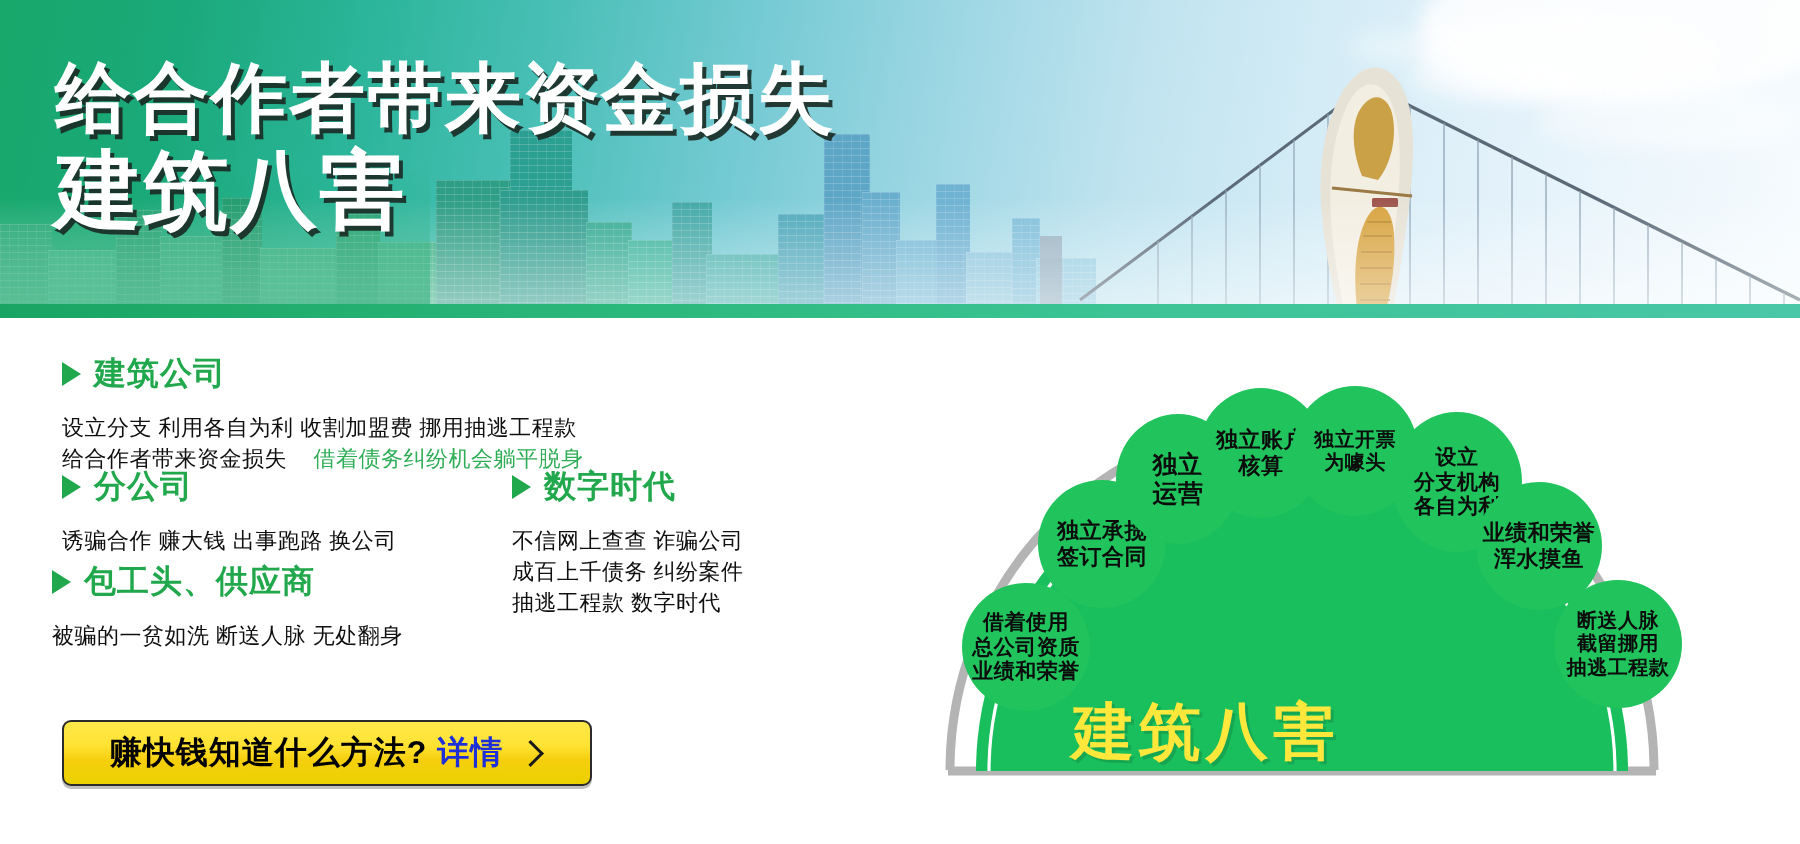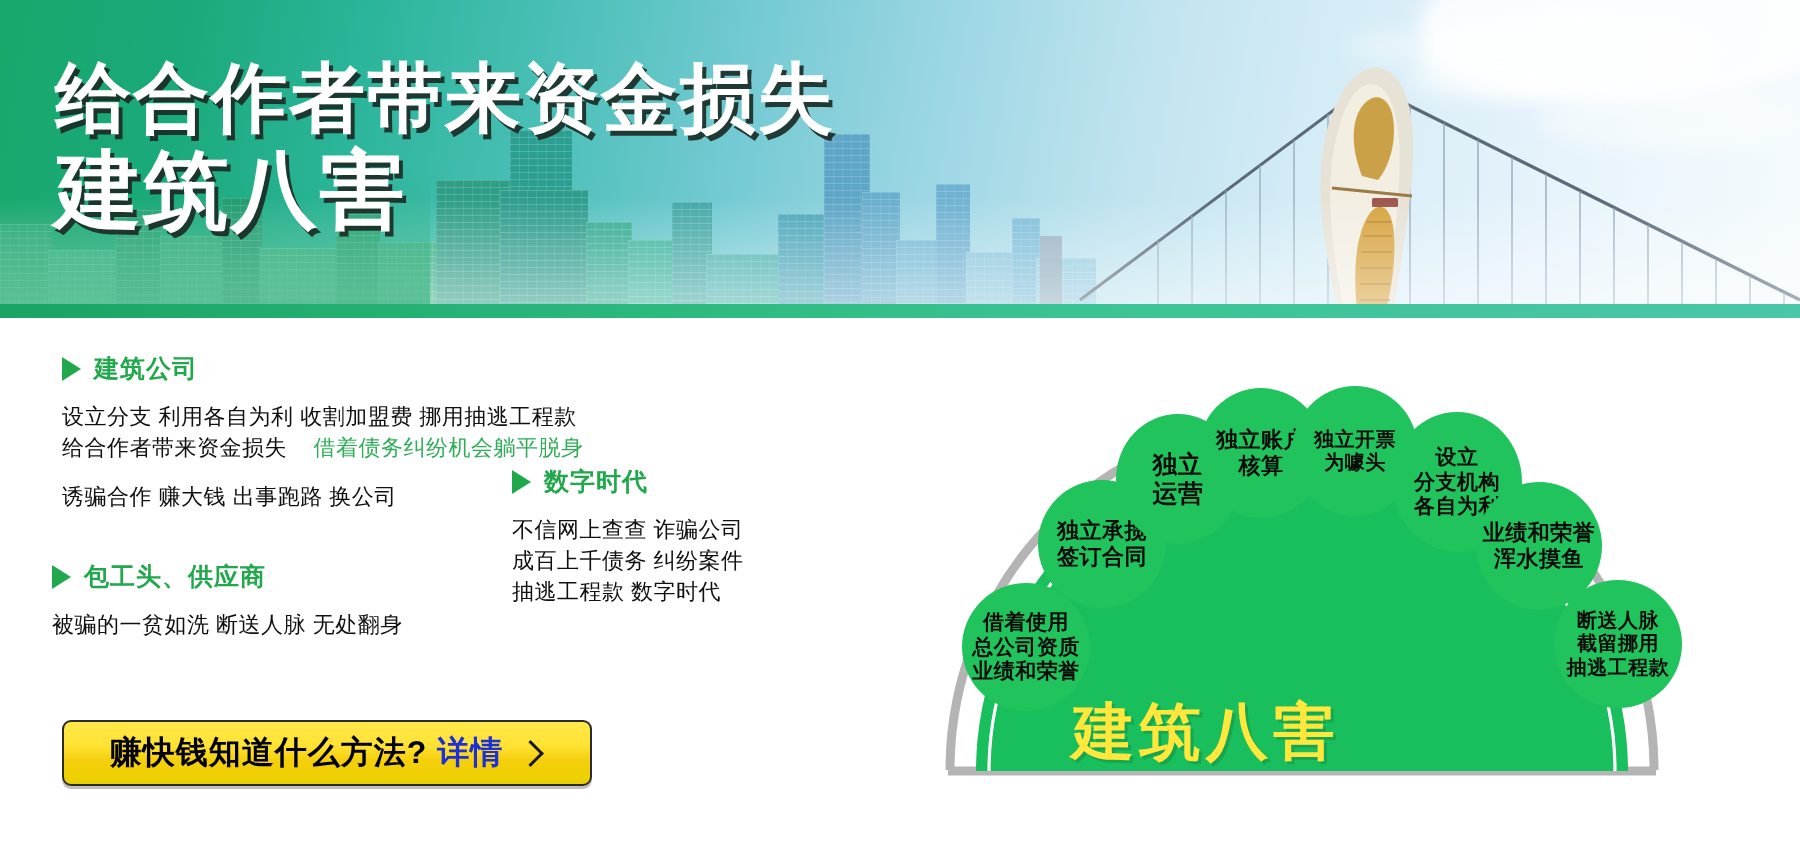"建筑公司" .blk-title { font-size: 25px -> 32px }
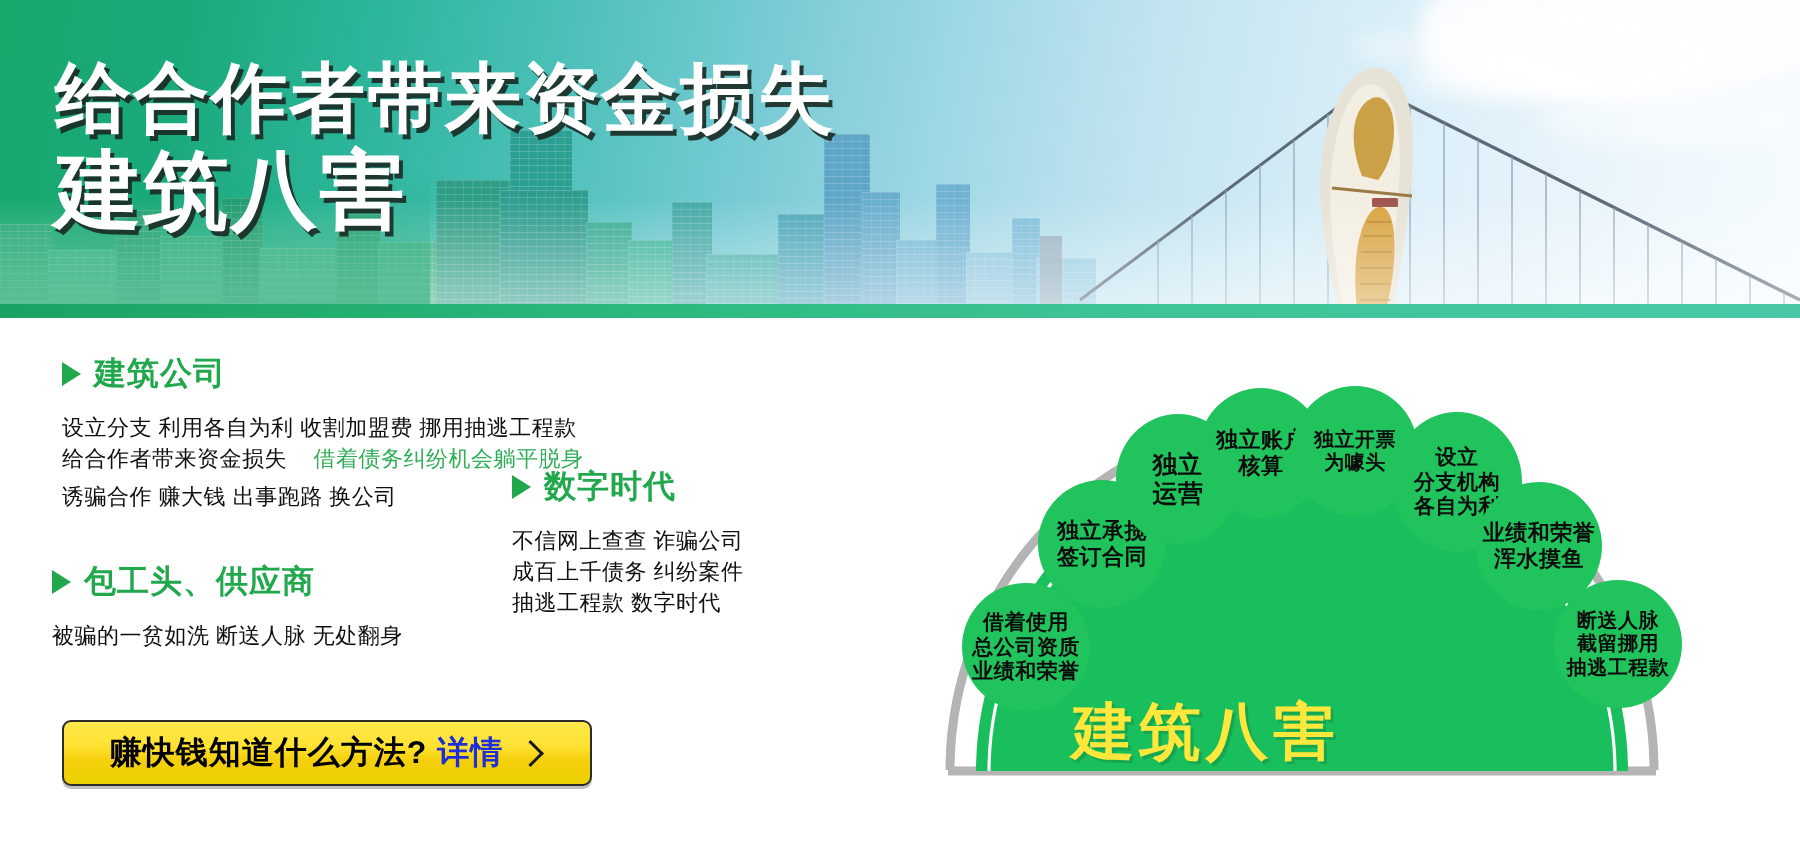"分公司" div.blk-head { html: none -> <div> <div></div> <div>分公司</div> </div> }
